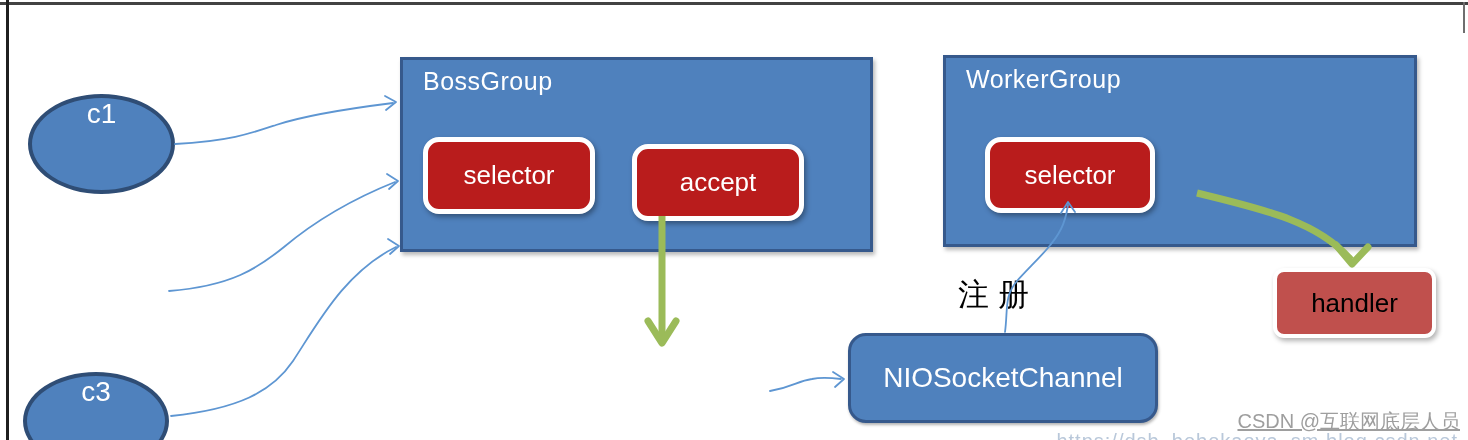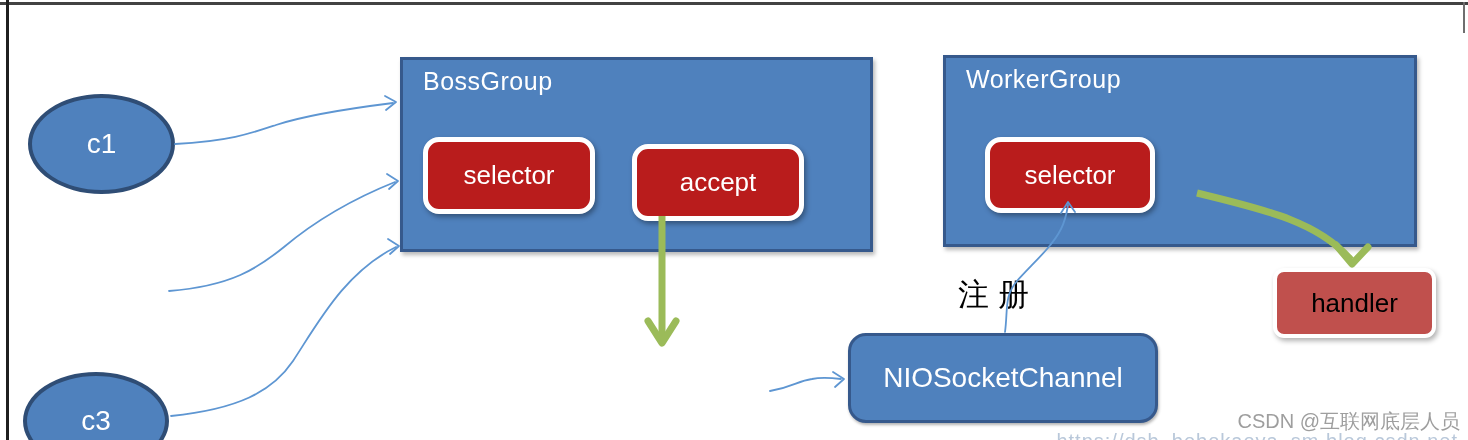"c1" .client { align-items: center -> flex-start }
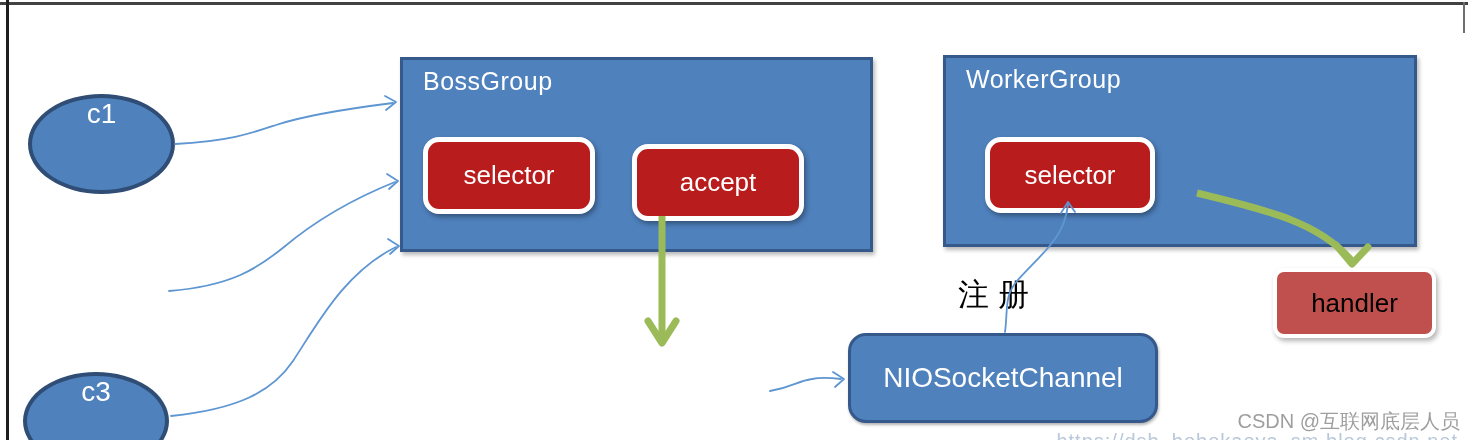"CSDN @互联网底层人员" .watermark { text-decoration: none -> underline }
